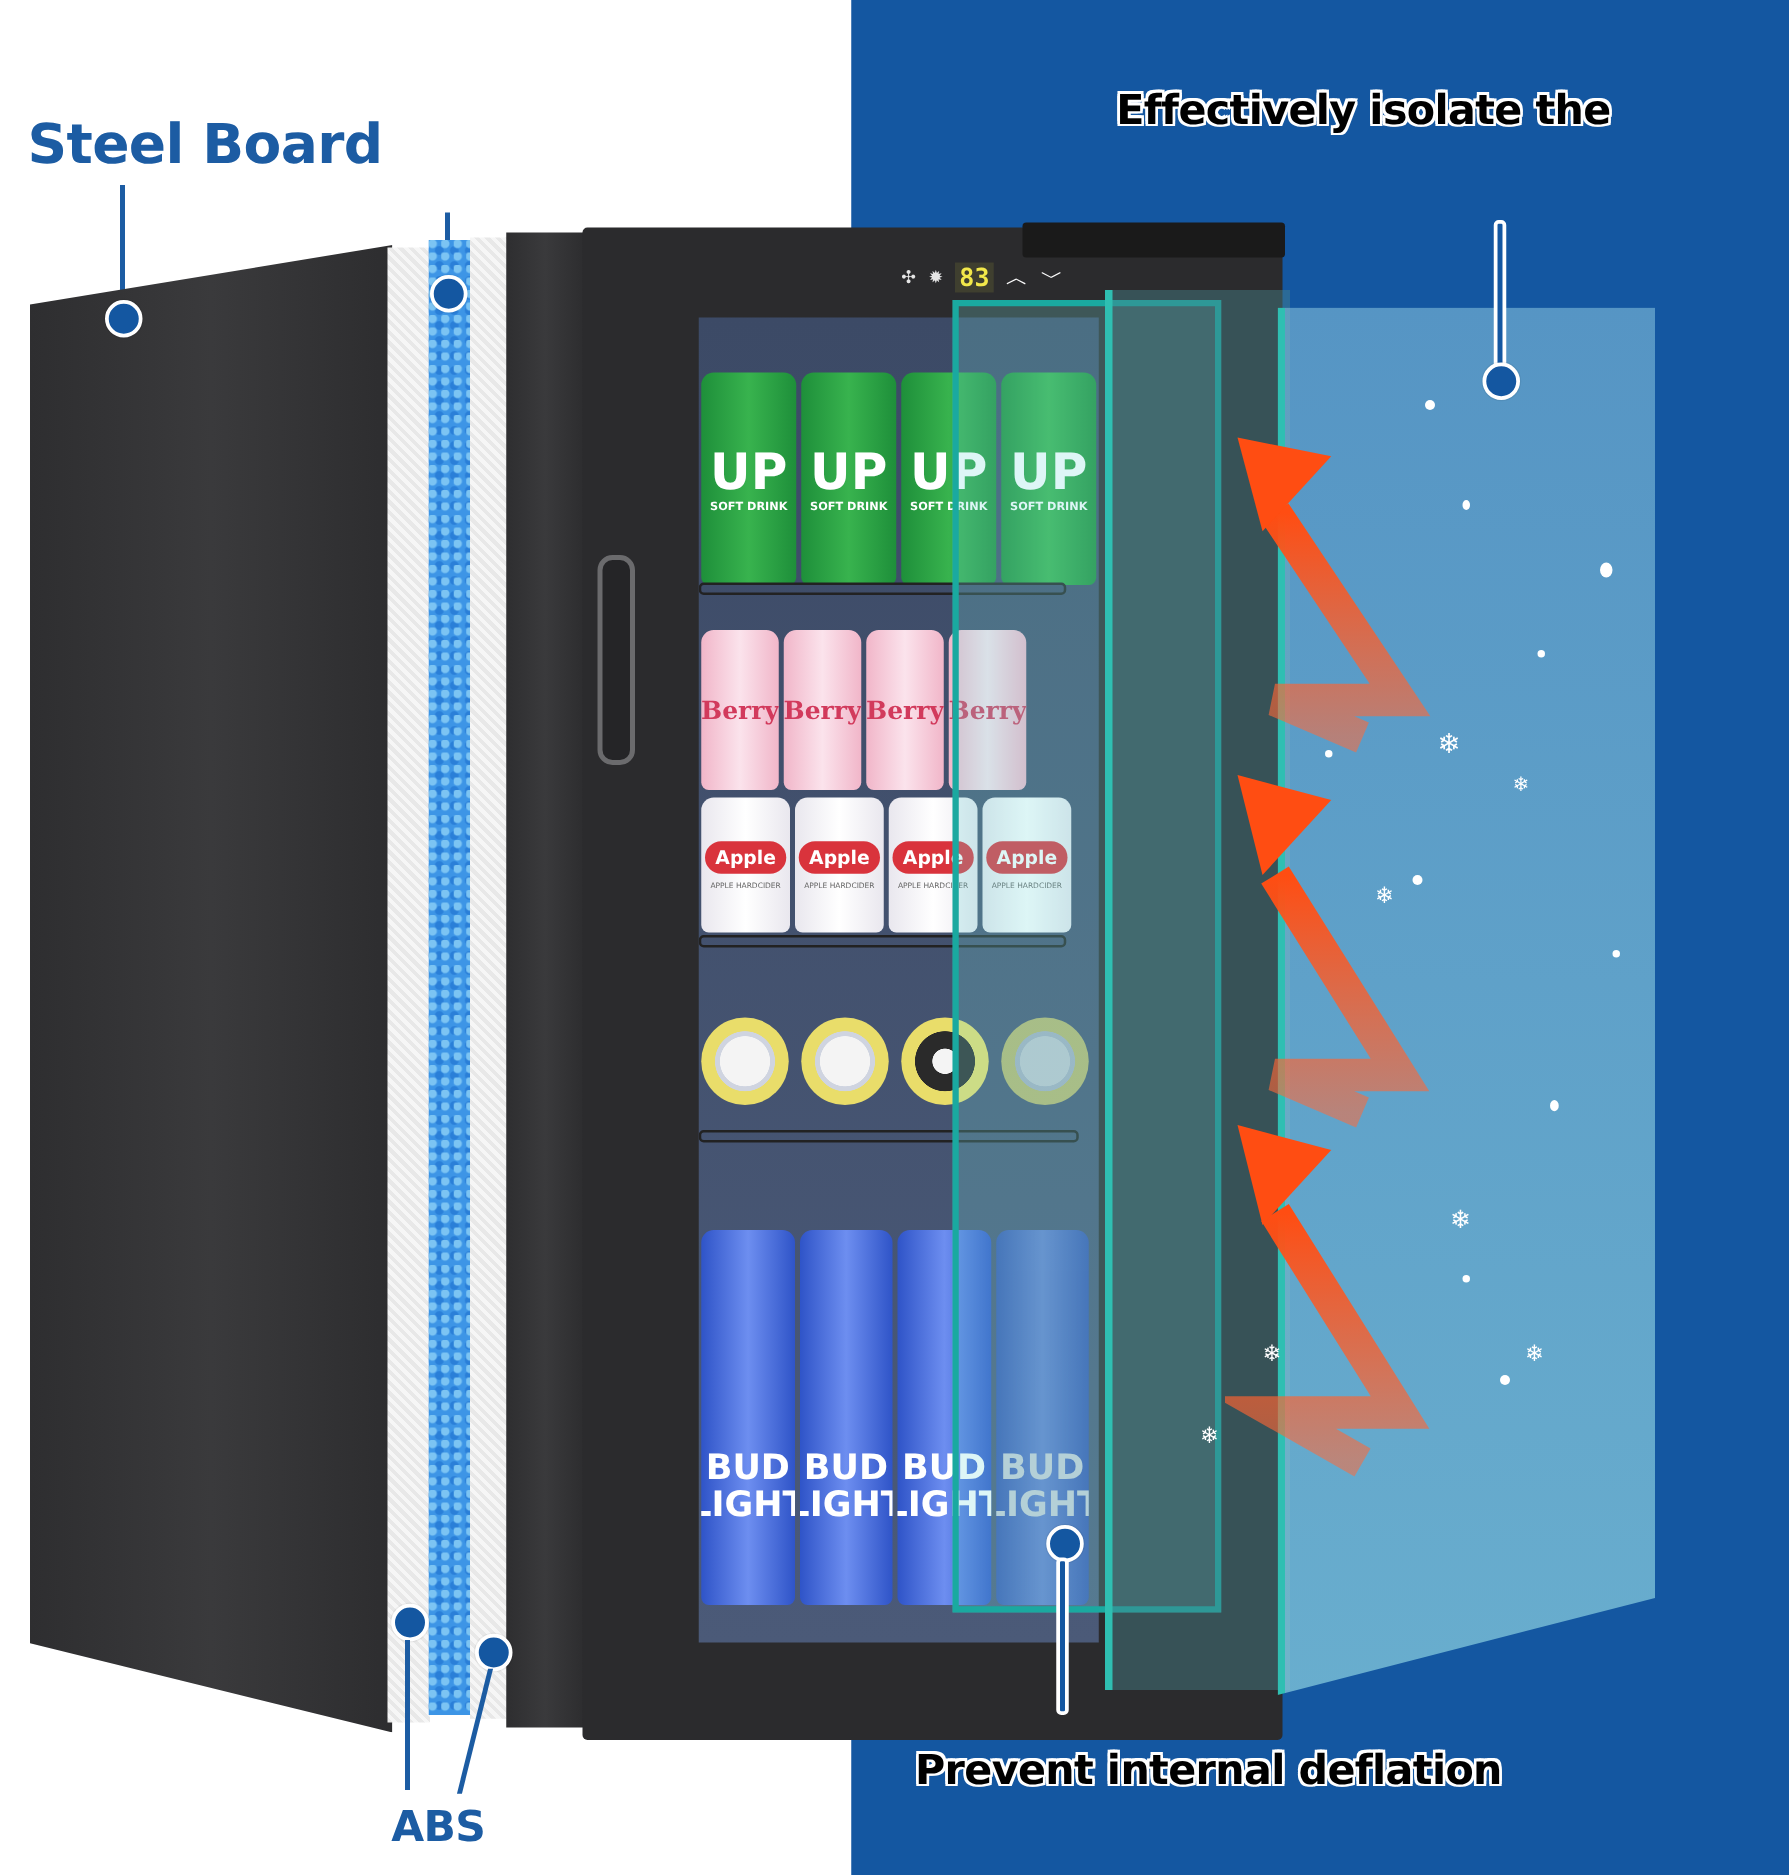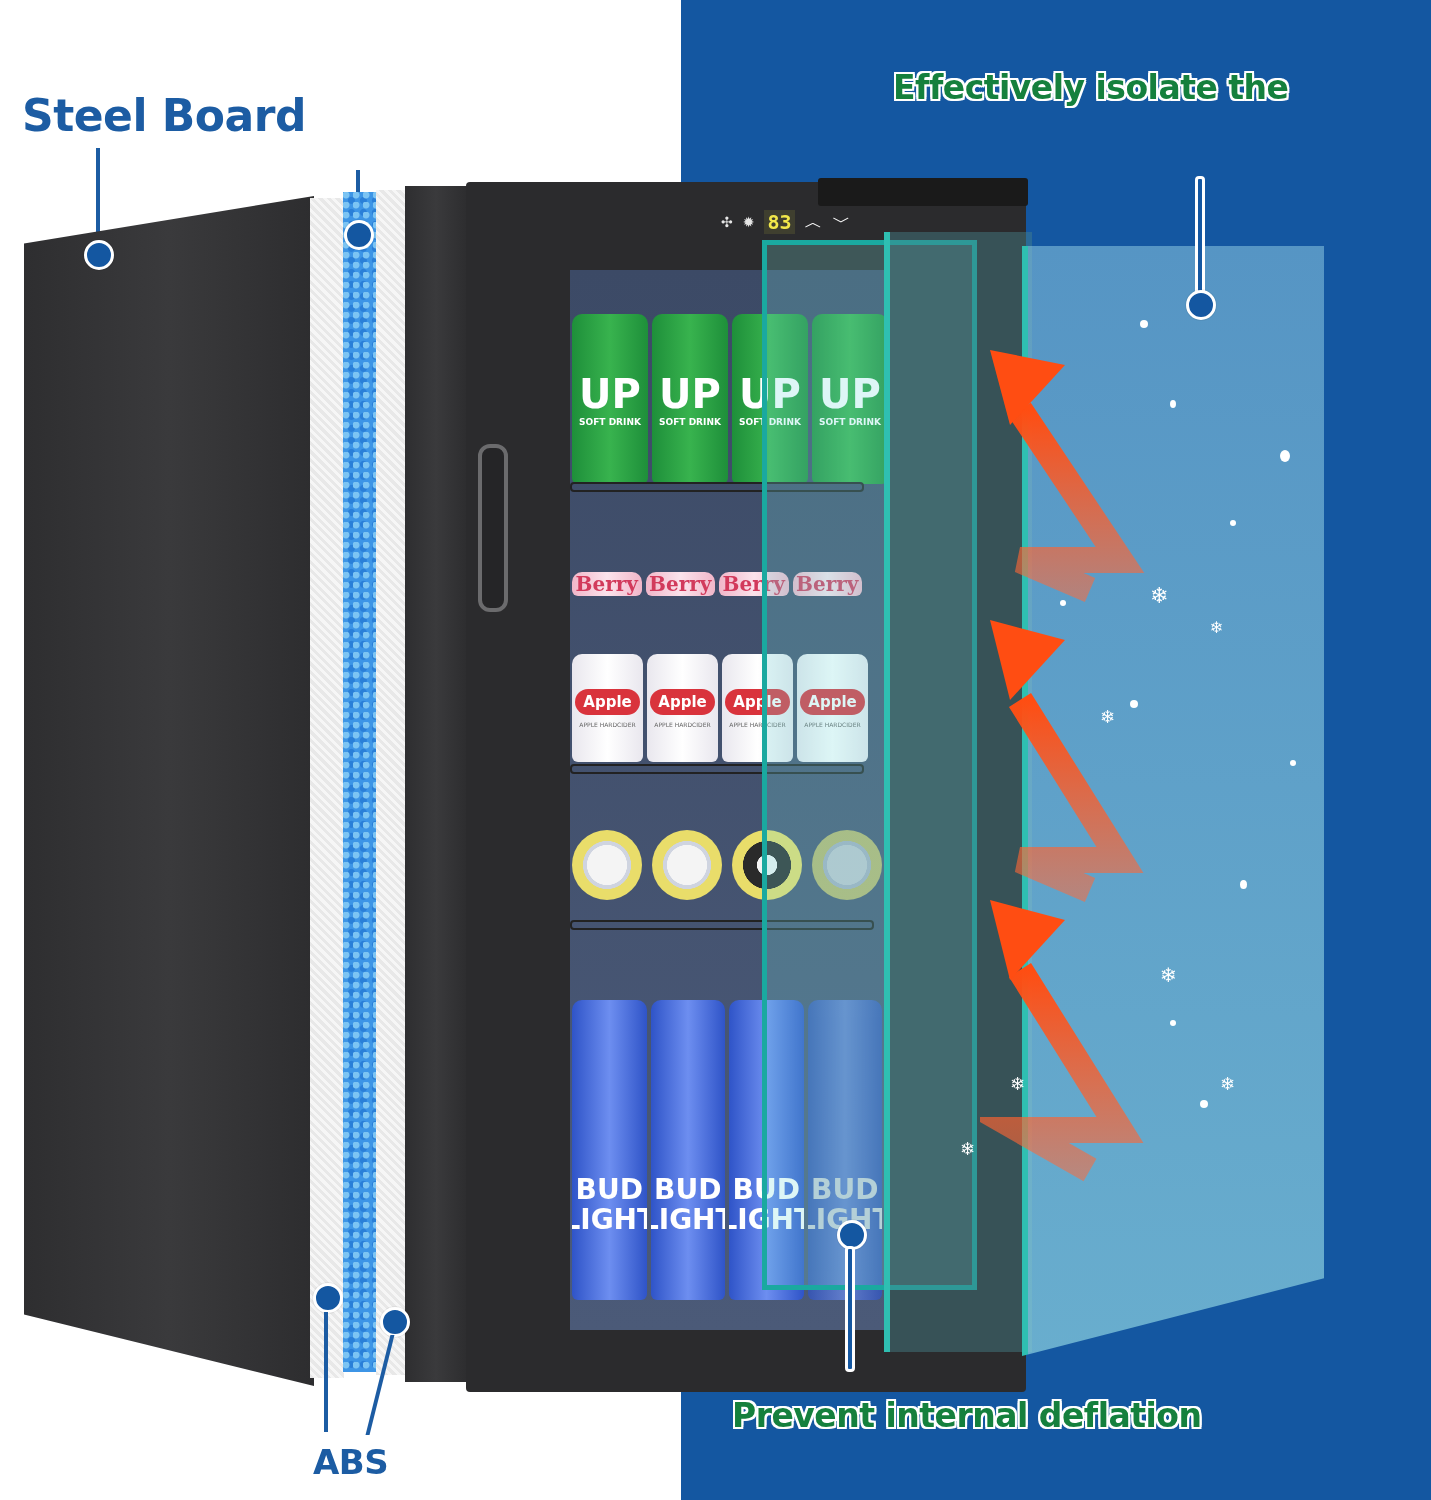"Effectively isolate the" .lbl-outline { color: #15803d -> #000000 }
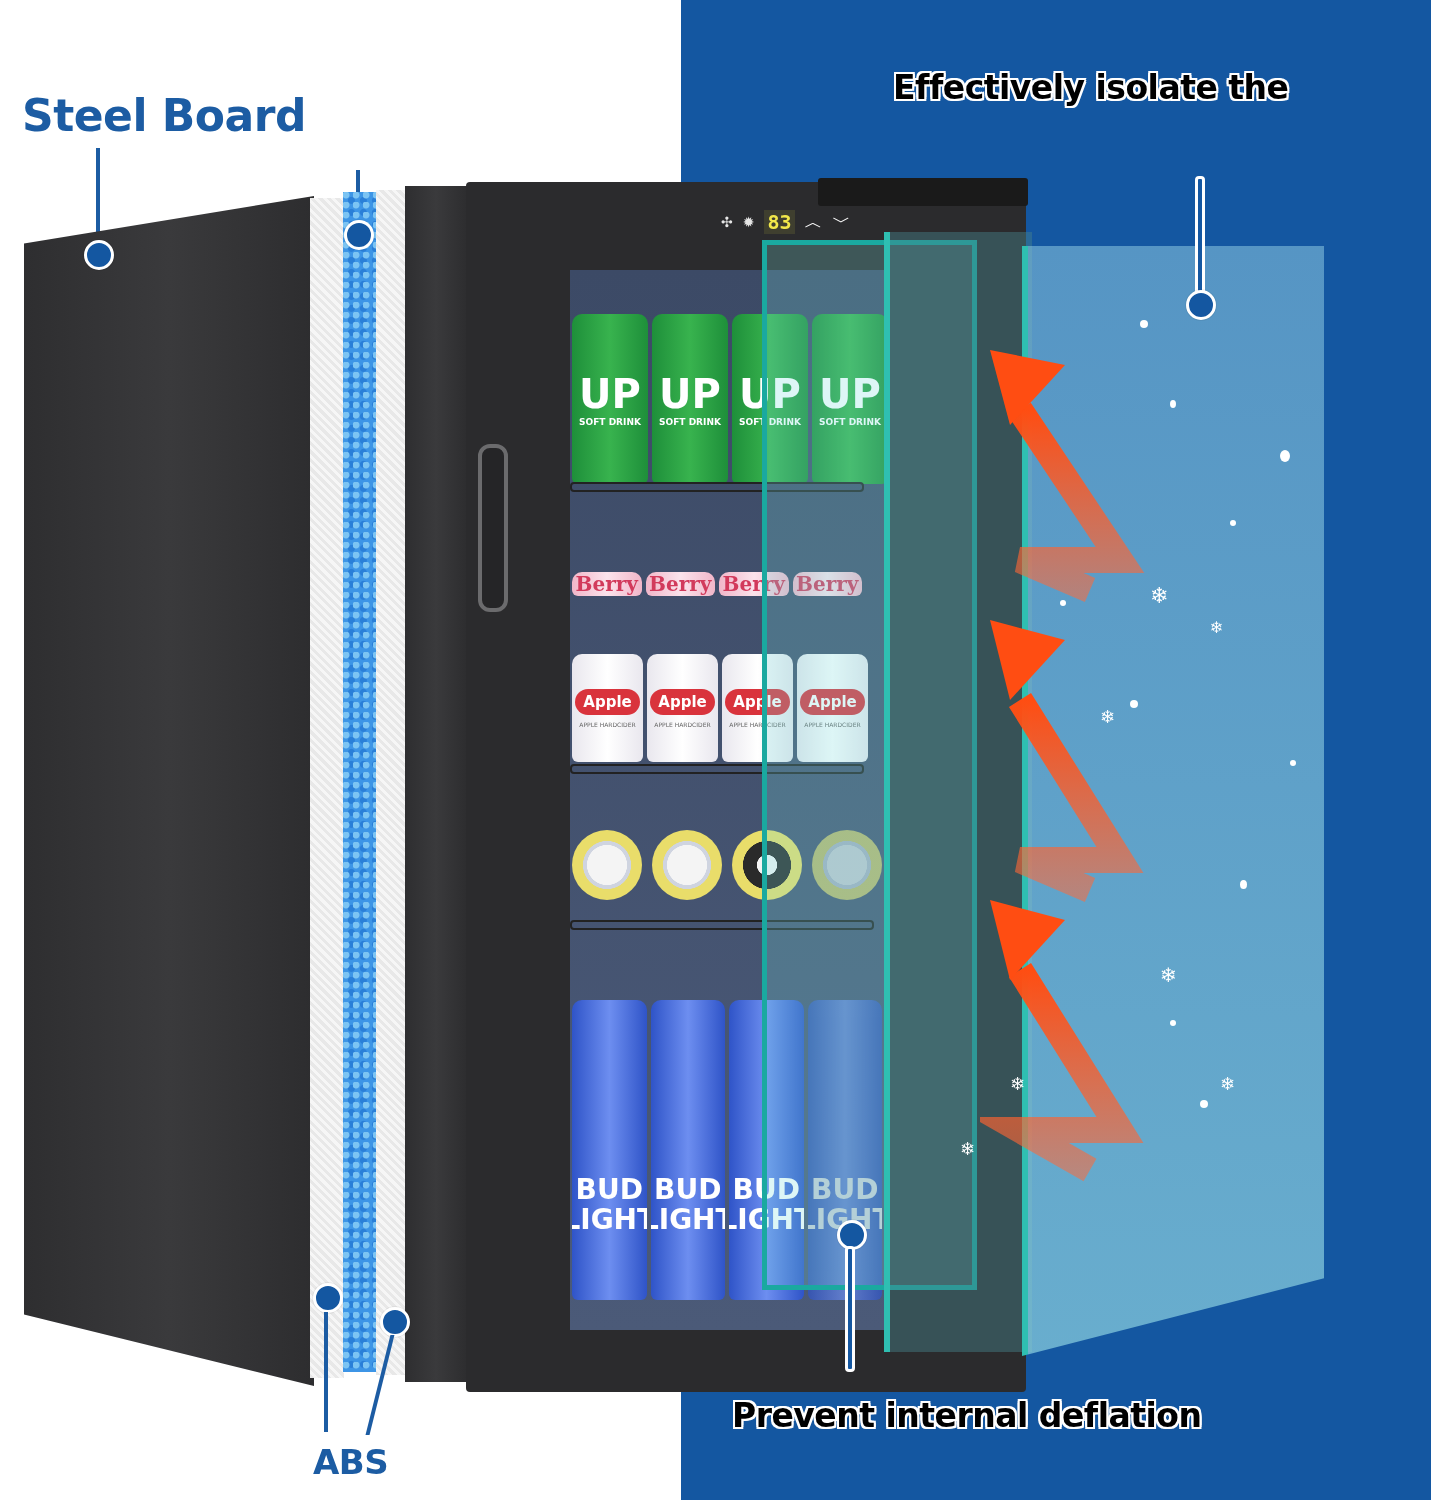"UP" div.abs { left: 104px -> 93px; margin-top: 16px -> none }
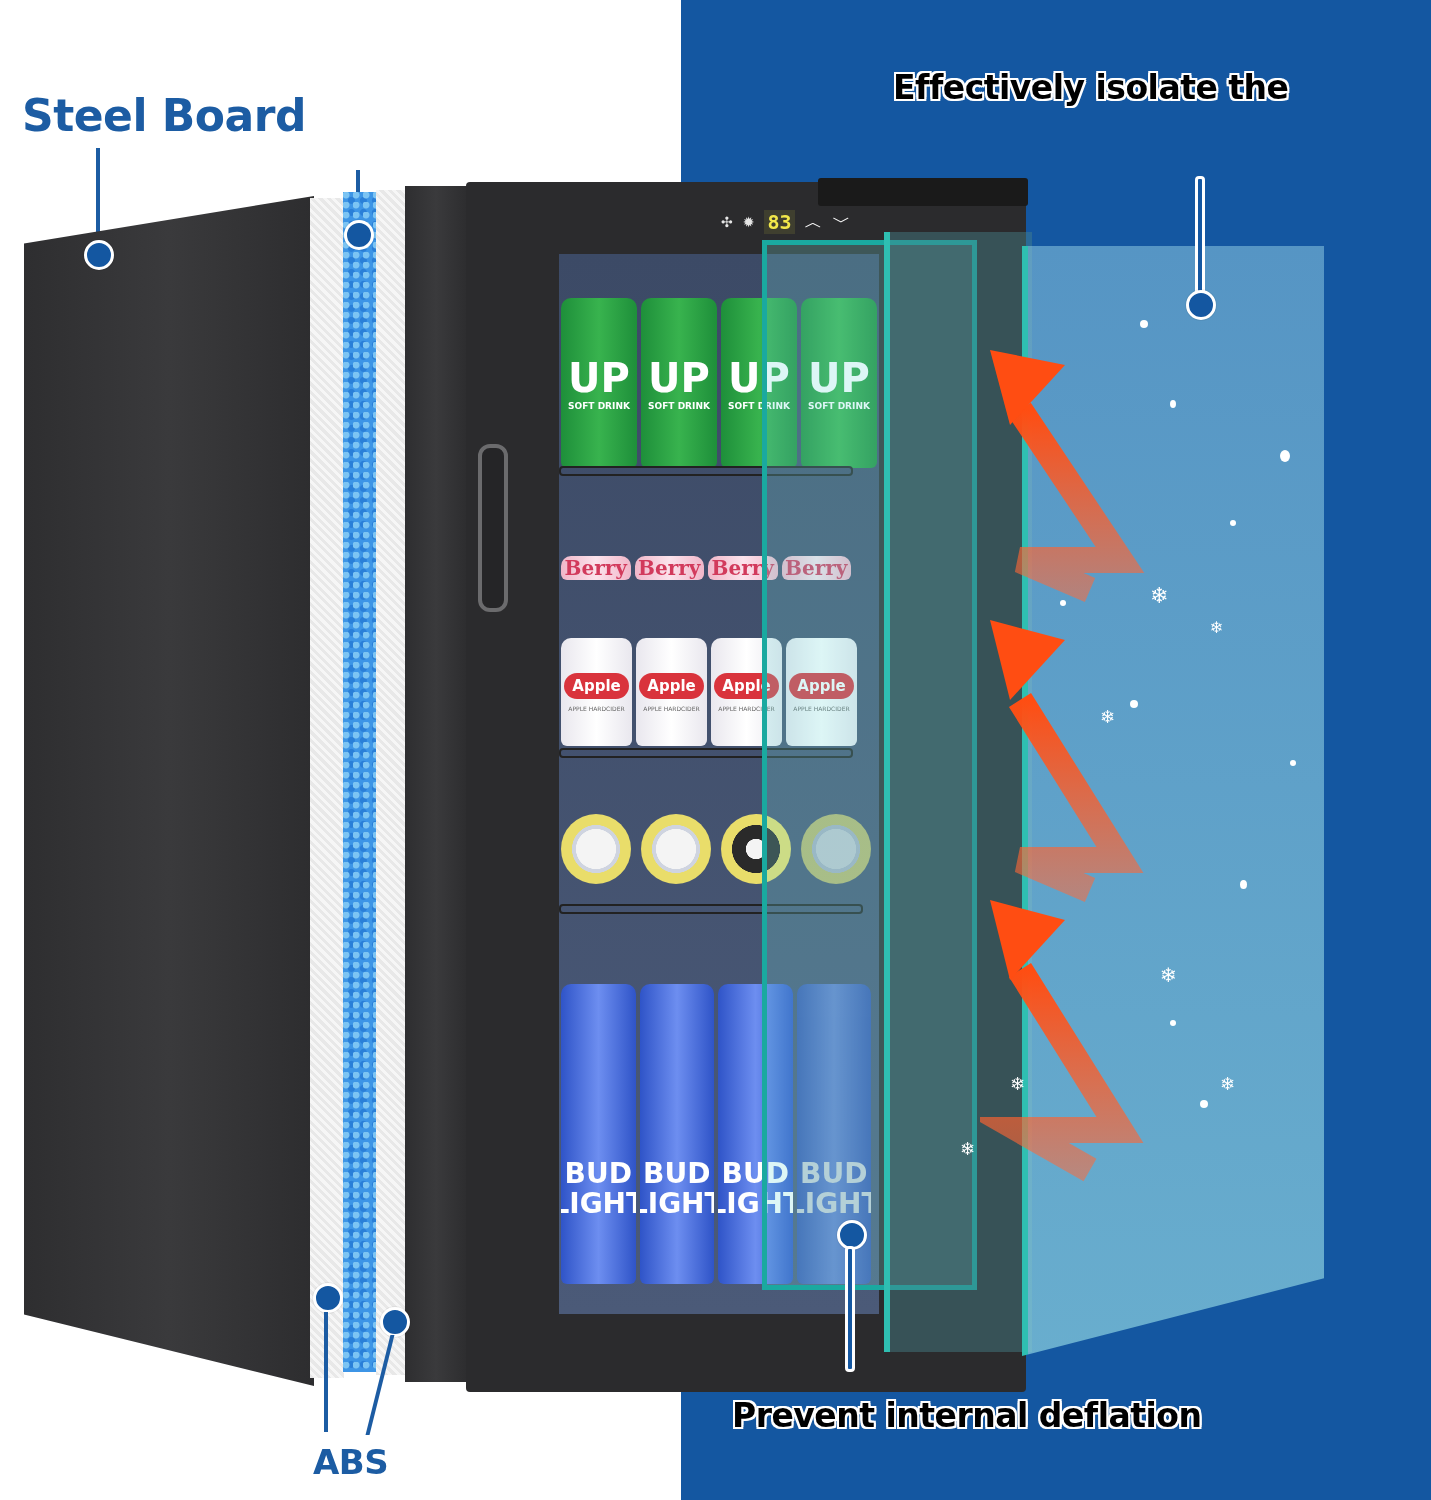"Berry" div.abs { align-items: center -> none; width: 290px -> 260px }
